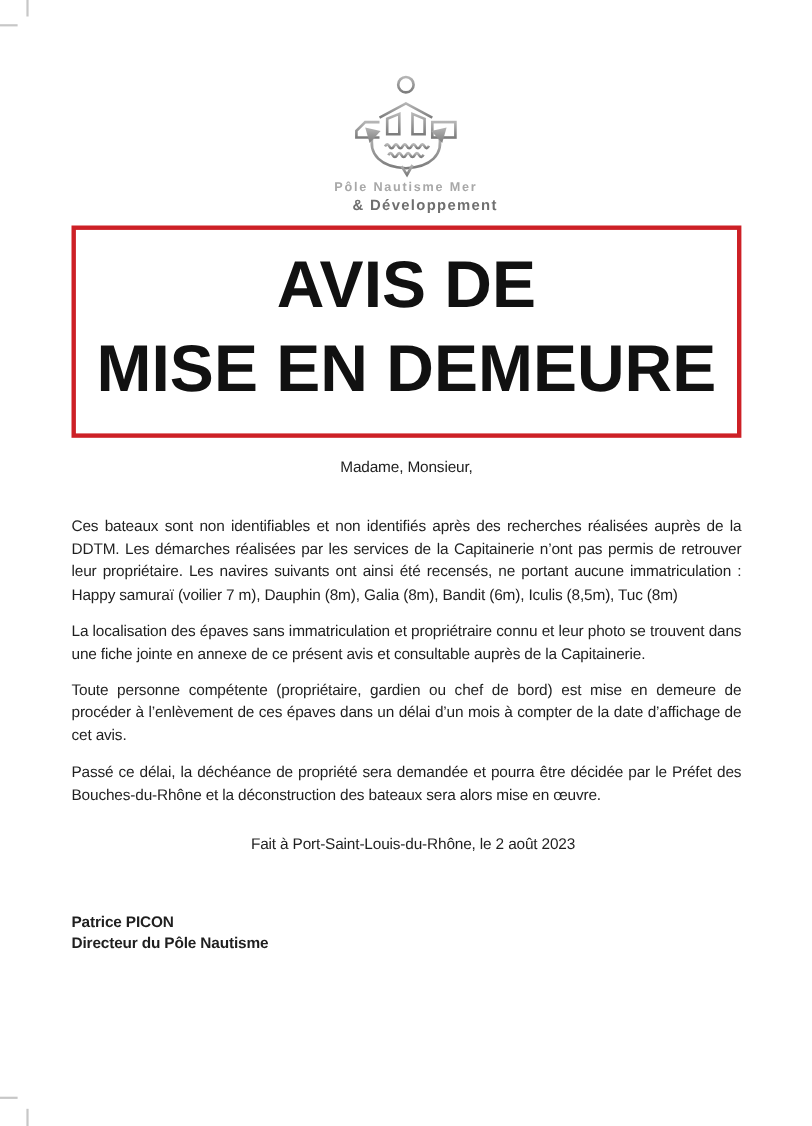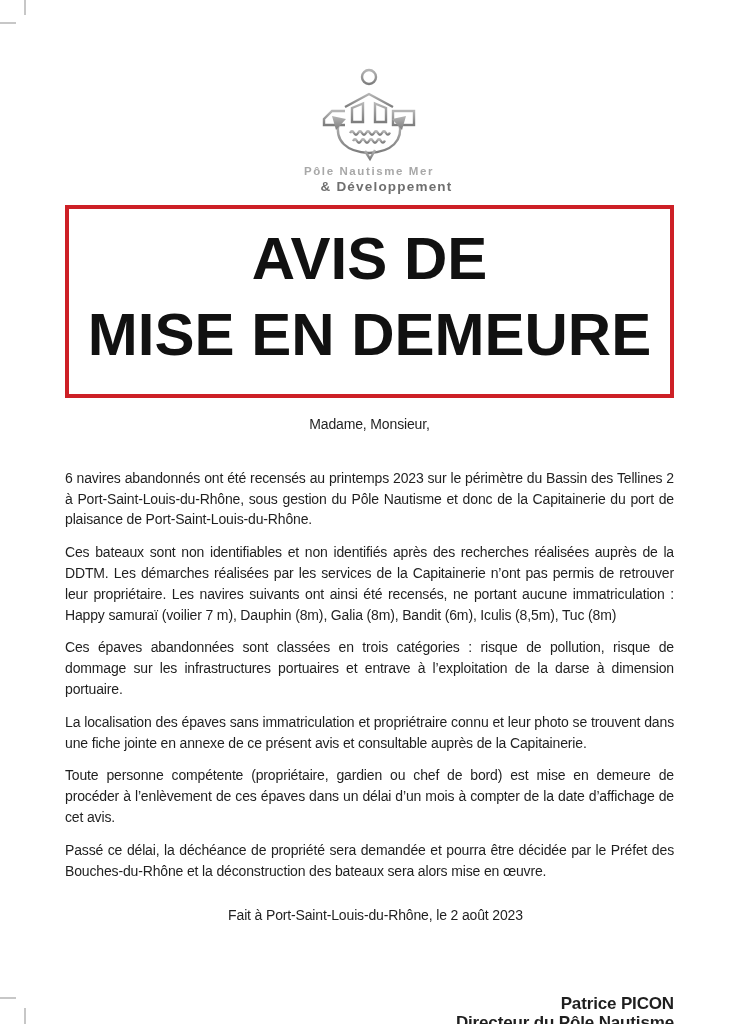"6 navires abandonnés ont été" p.para { html: <p>6 navires abandonnés ont été recensés au printemps 2023 sur le périmètre du Bassin des Tellines 2 à Port-Saint-Louis-du-Rhône, sous gestion du Pôle Nautisme et donc de la Capitainerie du port de plaisance de Port-Saint-Louis-du-Rhône.</p> -> none }
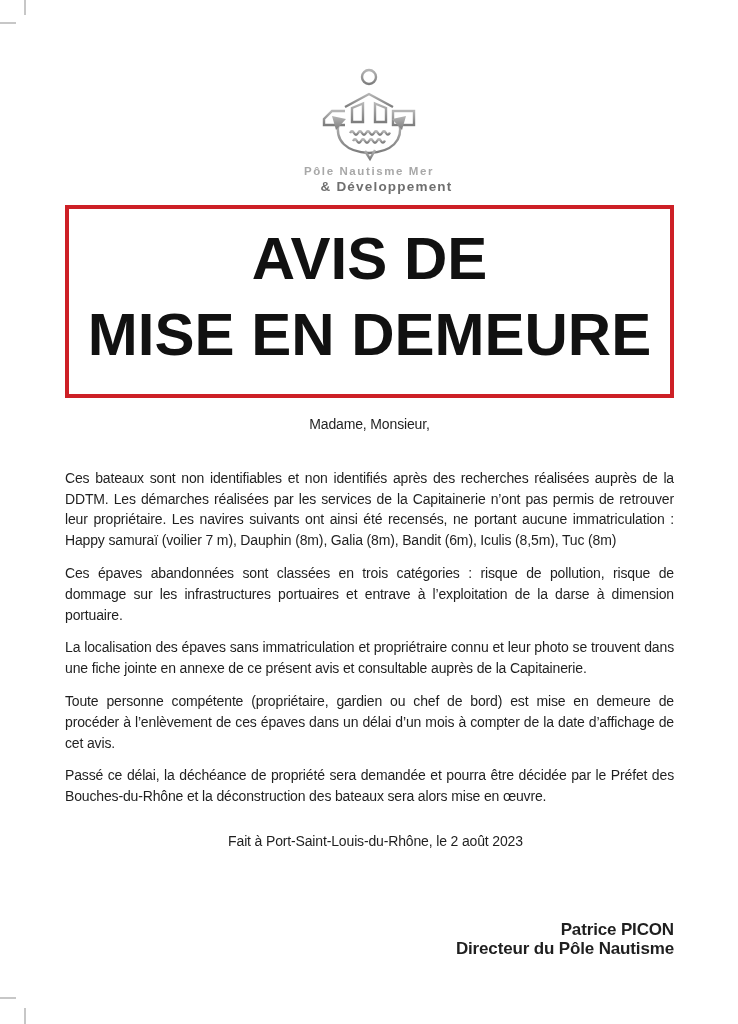"Ces épaves abandonnées sont classées" p.para { html: <p>Ces épaves abandonnées sont classées en trois catégories&nbsp;: risque de pollution, risque de dommage sur les infrastructures portuaires et entrave à l’exploitation de la darse à dimension portuaire.</p> -> none }
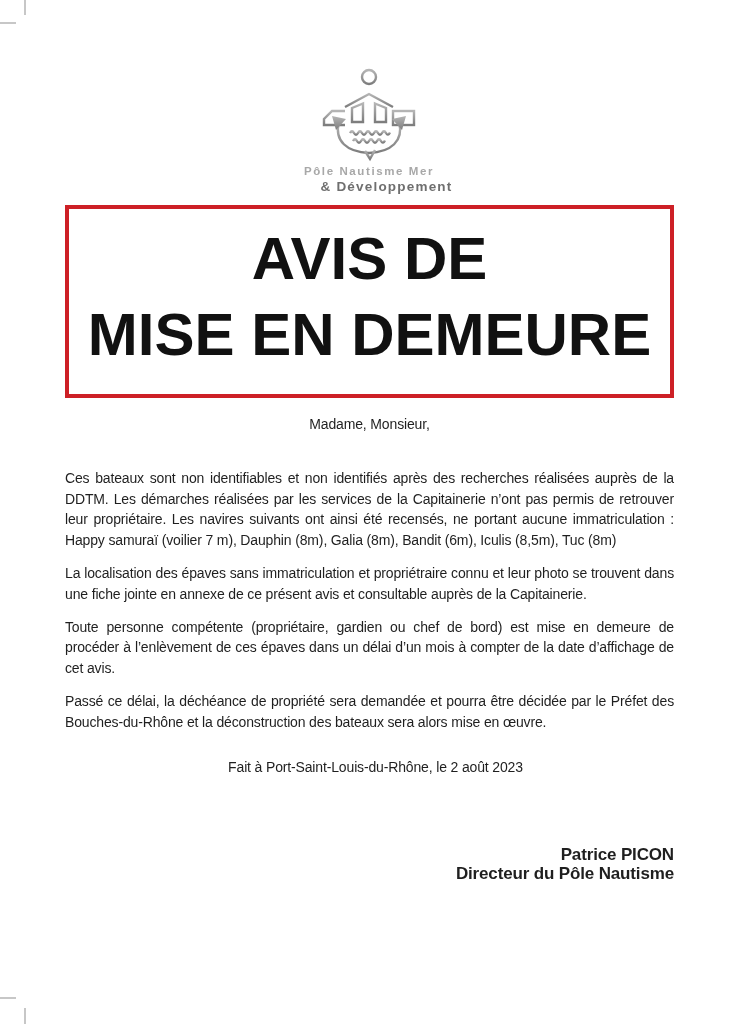"Patrice PICON" .signature { font-size: 17px -> 14px; margin-top: 68px -> 52px; text-align: right -> left }
